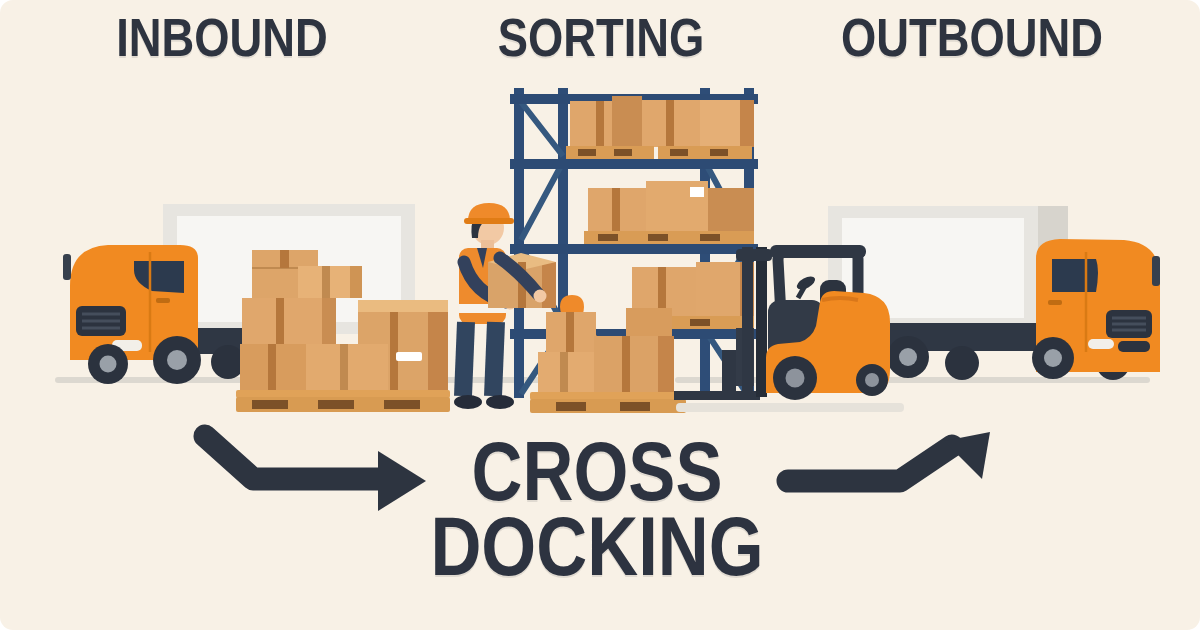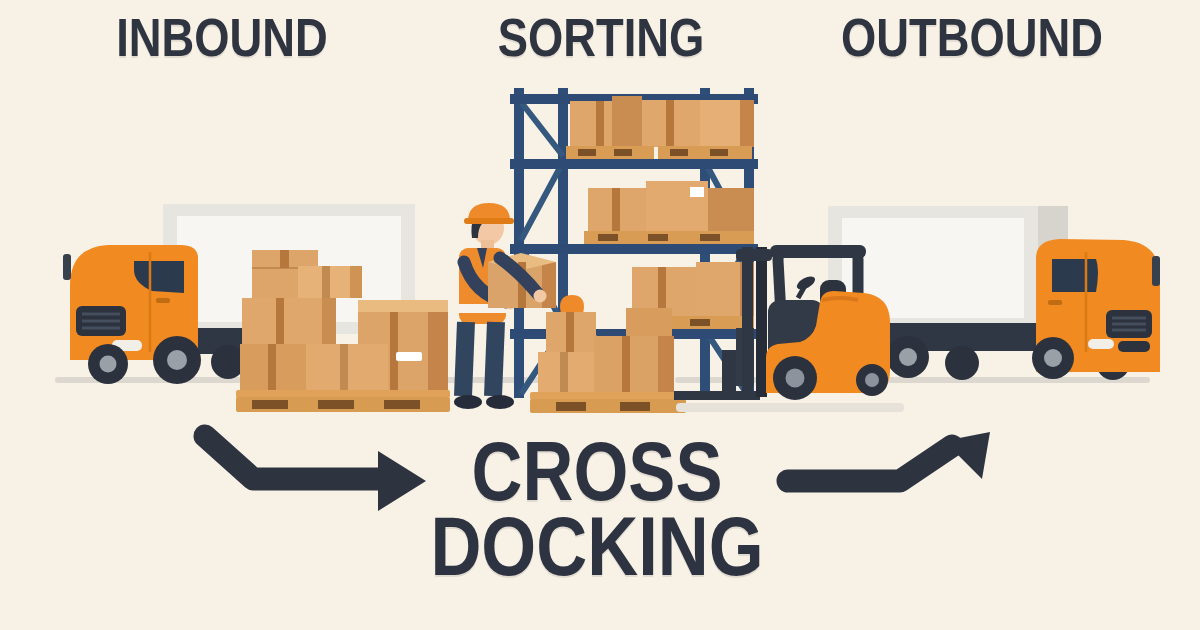"INBOUND" .stage { border-radius: none -> 13px }
